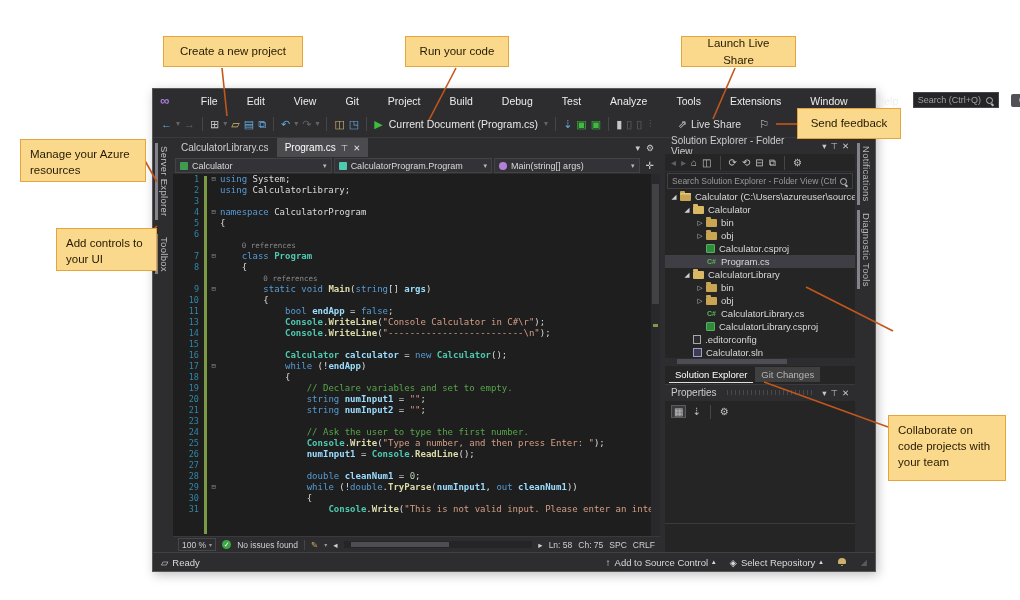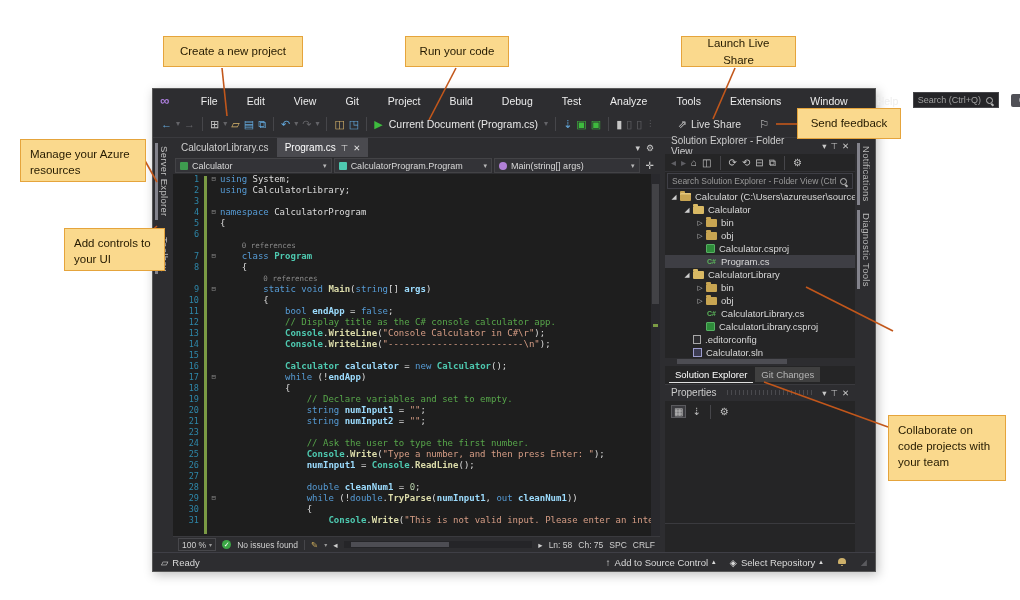"Add controls to your UI" #co-controls { left: 64px -> 56px }
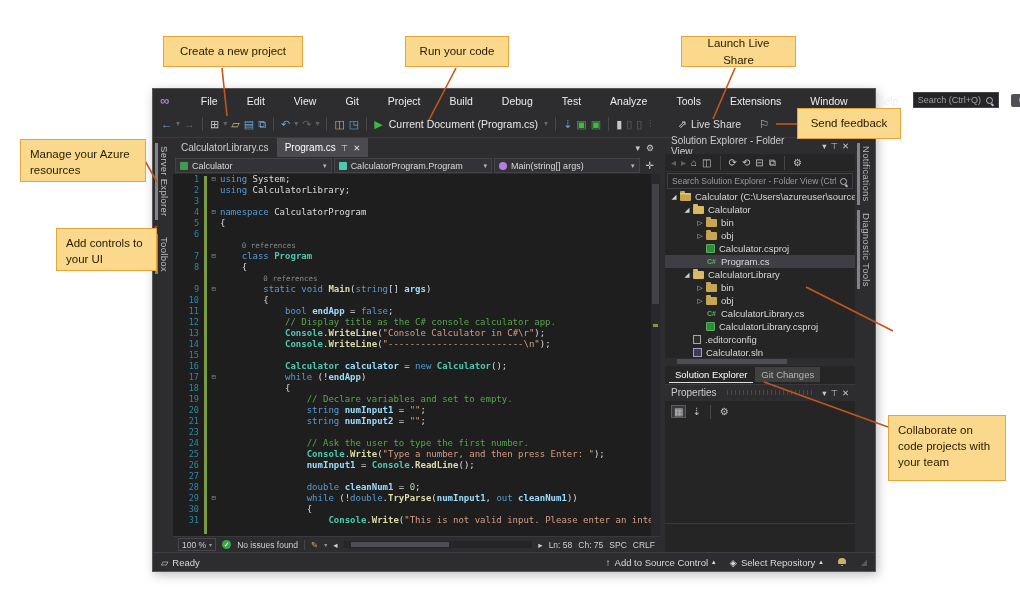"12" div.crow { html: <div><span>12</span><span></span><span><span> </span><span>// Display title as the C# console calculator app.</span></span></div> -> none }
